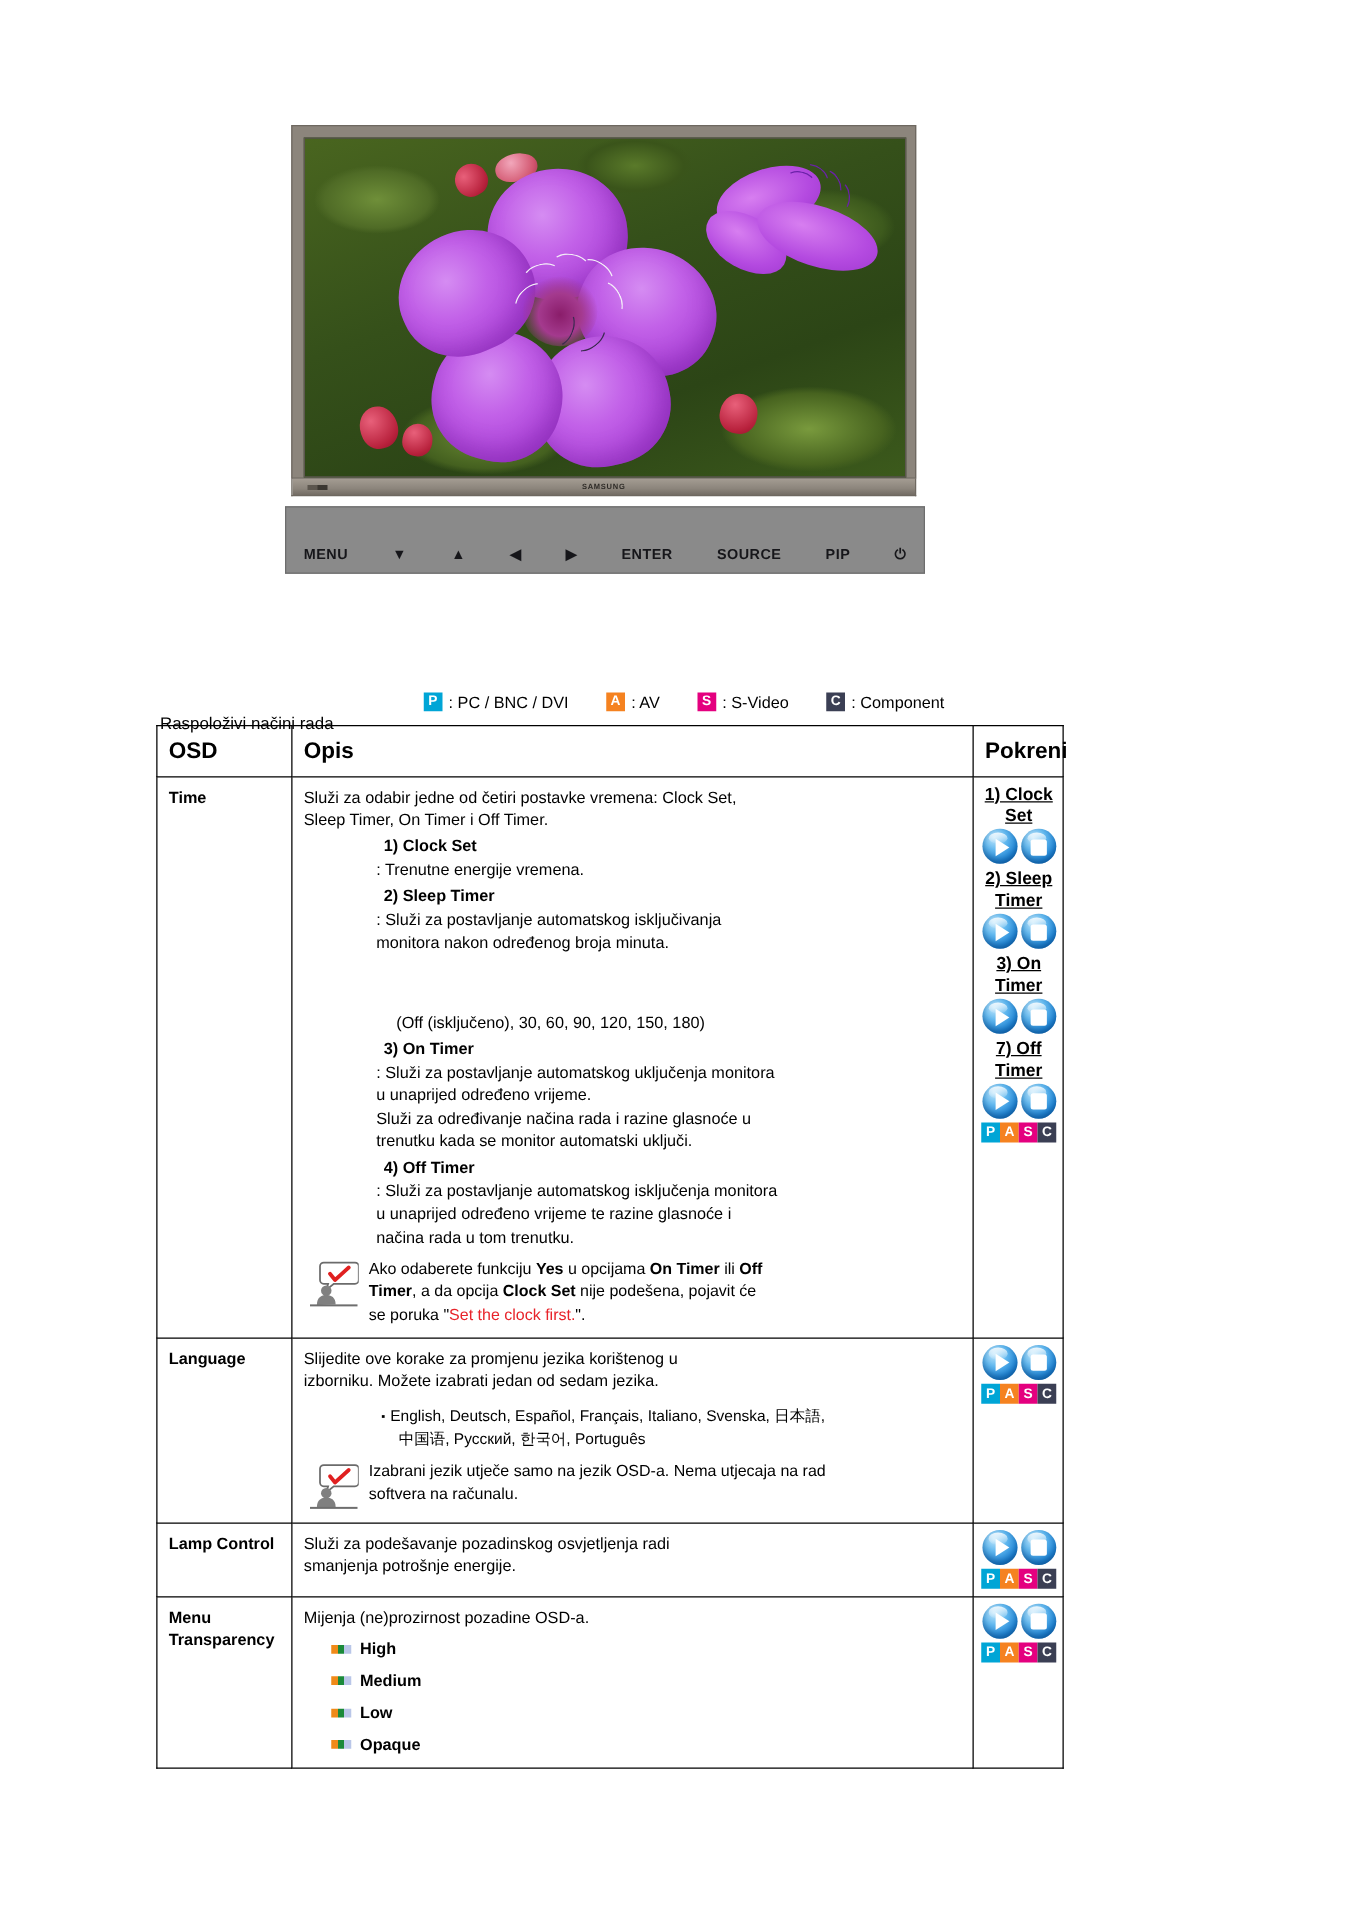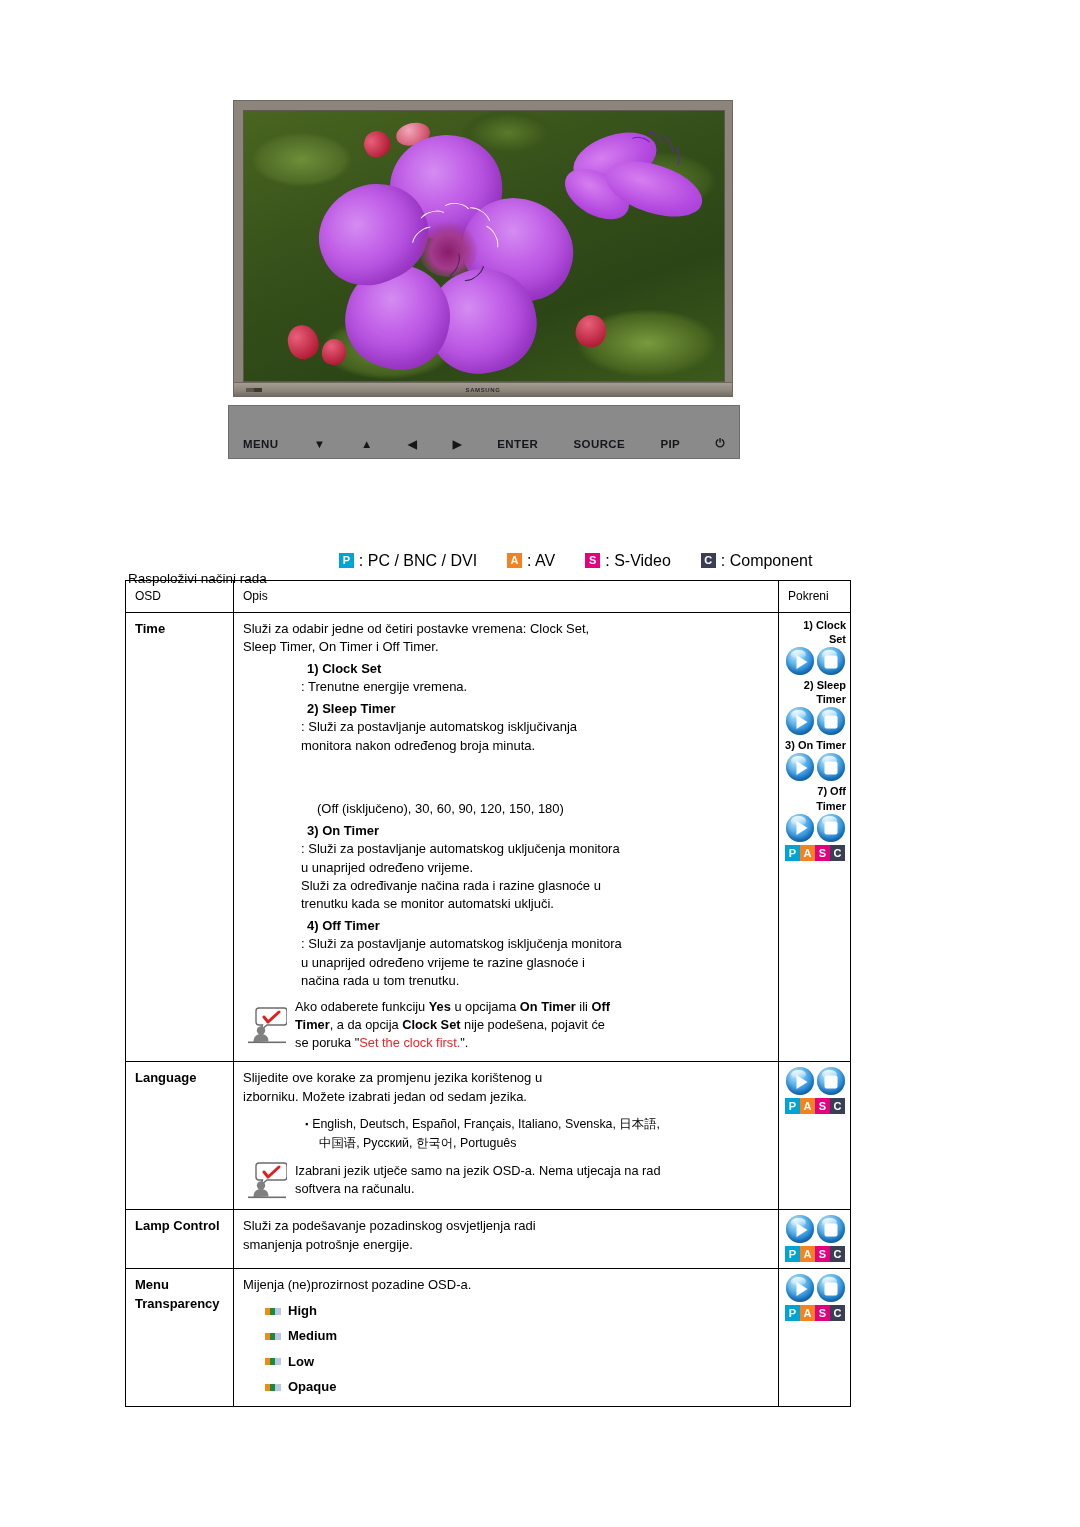": PC / BNC /" .mode-text { font-size: 16px -> 13px }
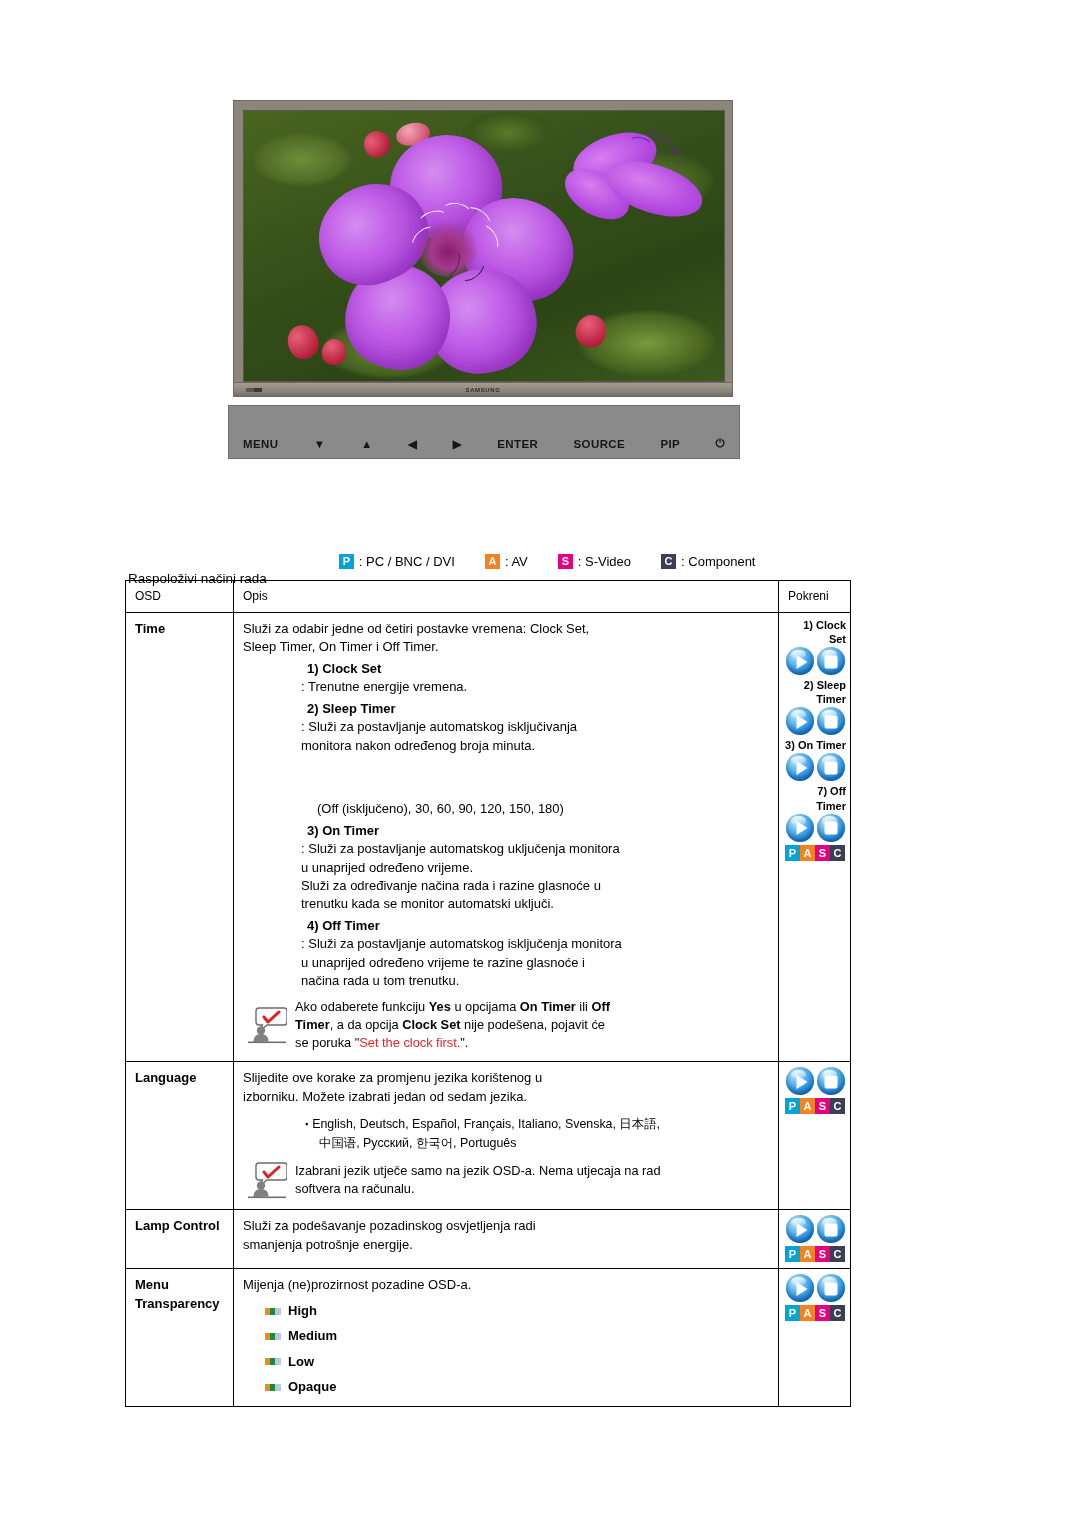"OSD" #osd-table thead th { font-size: 12px -> 18px; font-weight: normal -> bold }
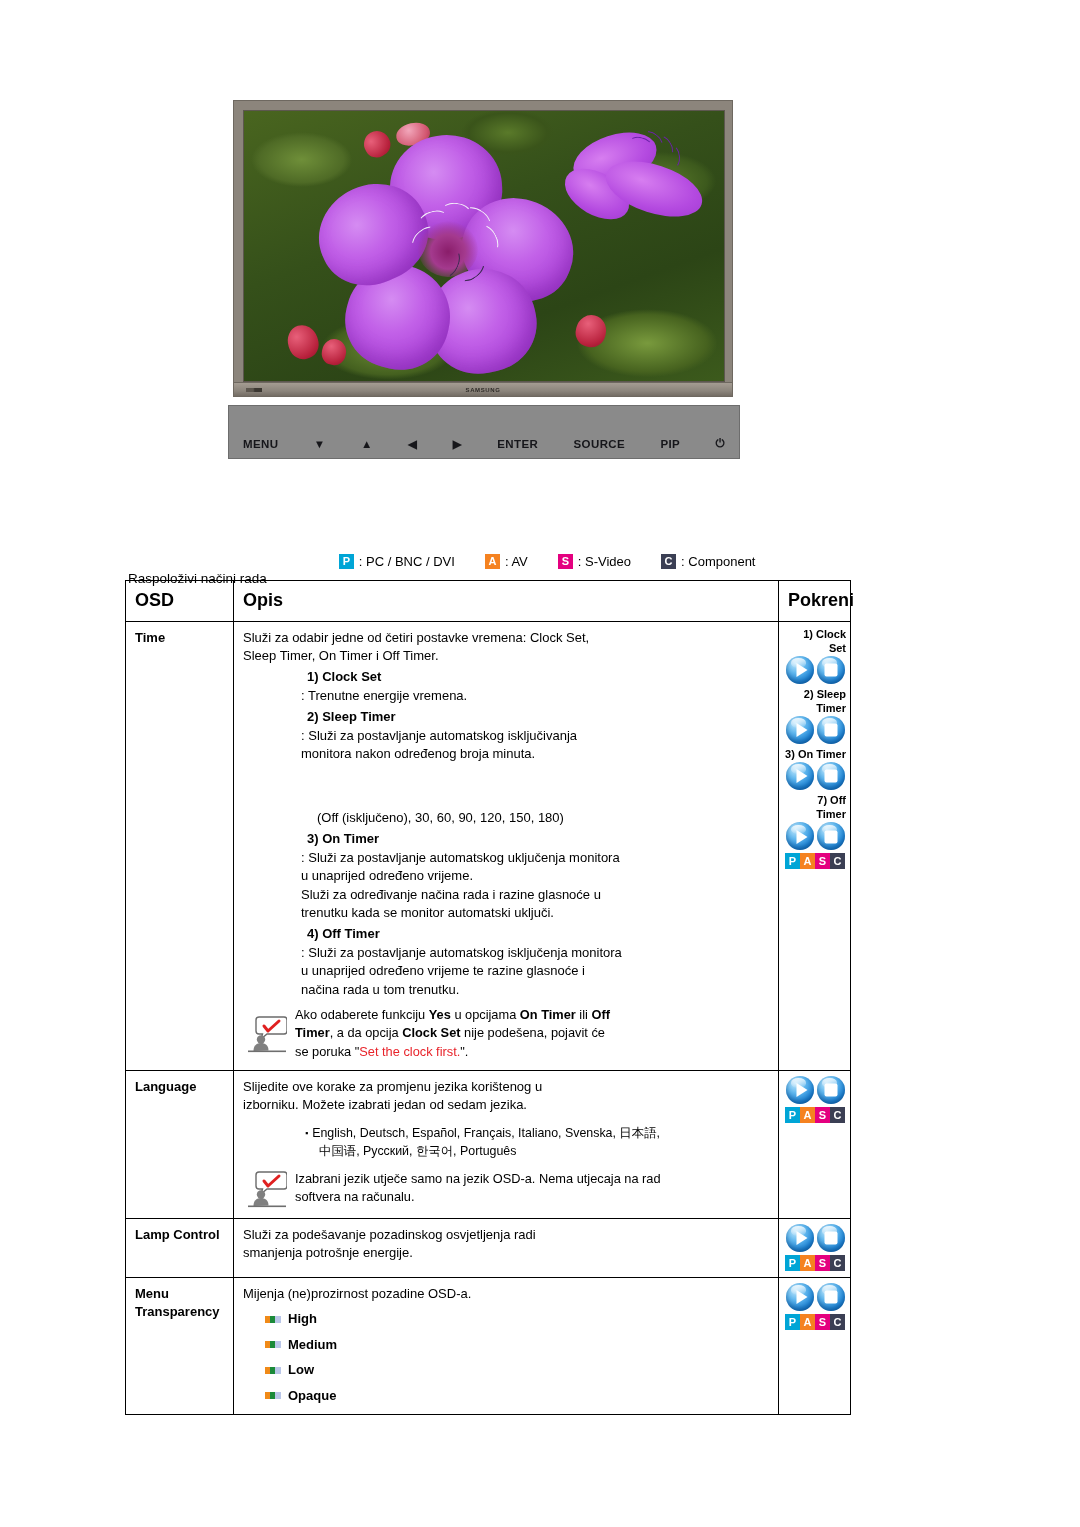"1) Clock" .pok-label { font-size: 11px -> 14px; text-align: right -> center; text-decoration: none -> underline }
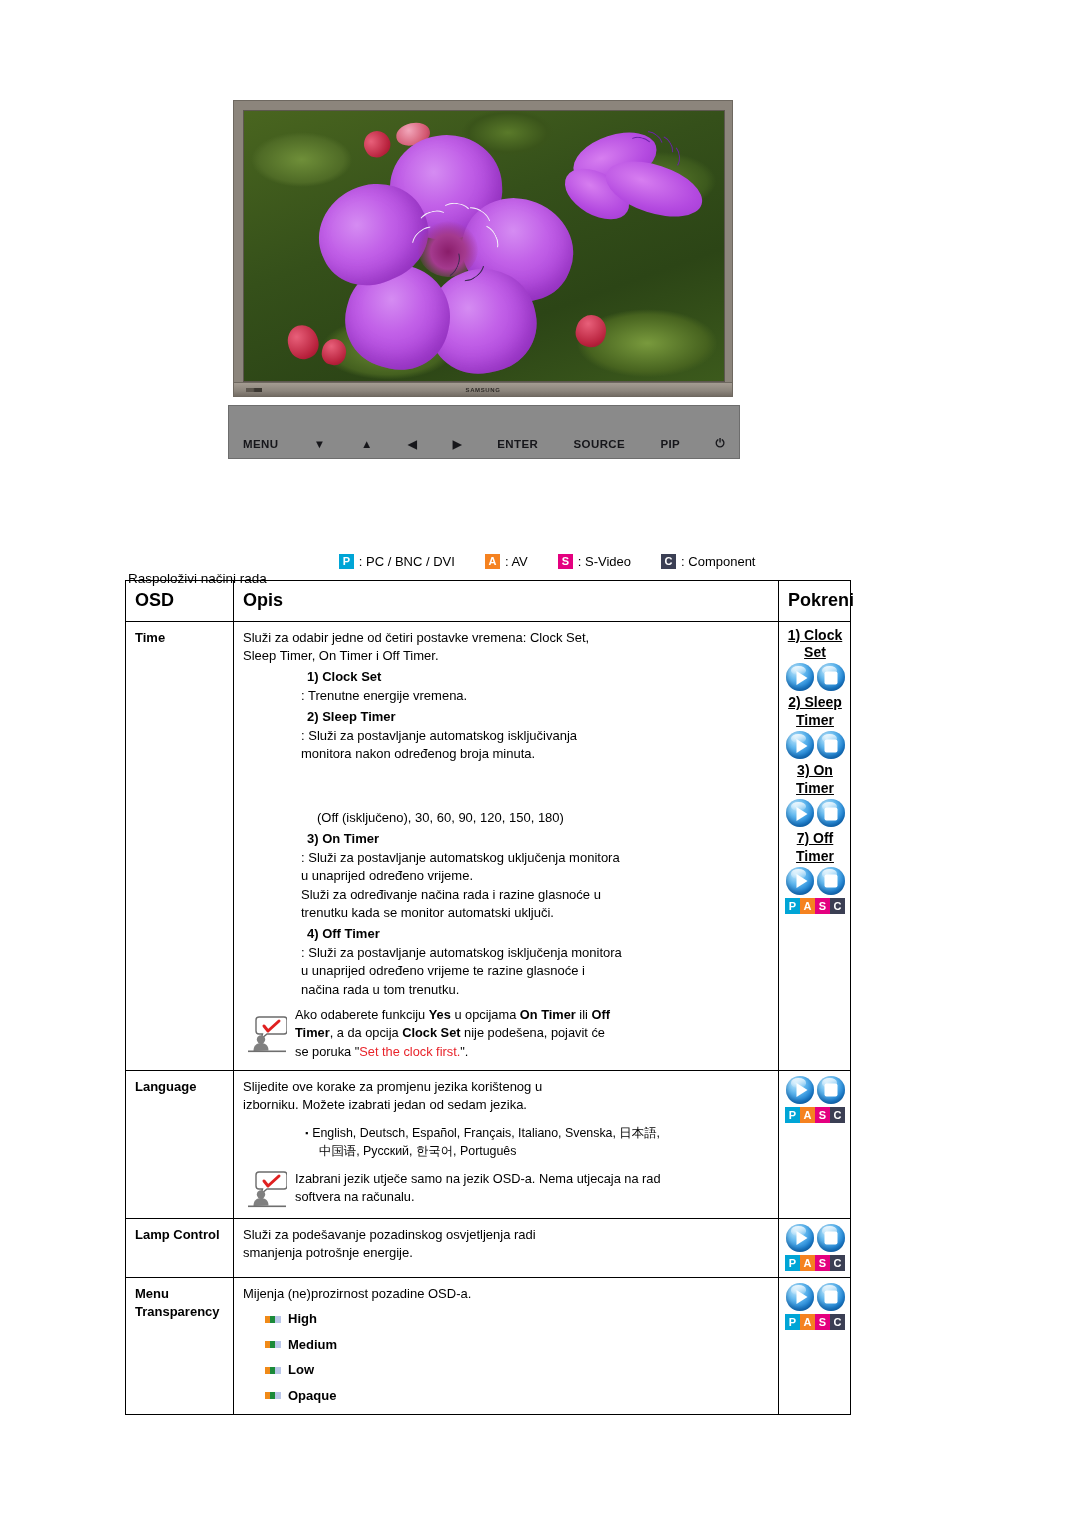"Ako odaberete funkciju Yes u" .note { align-items: center -> flex-start }
